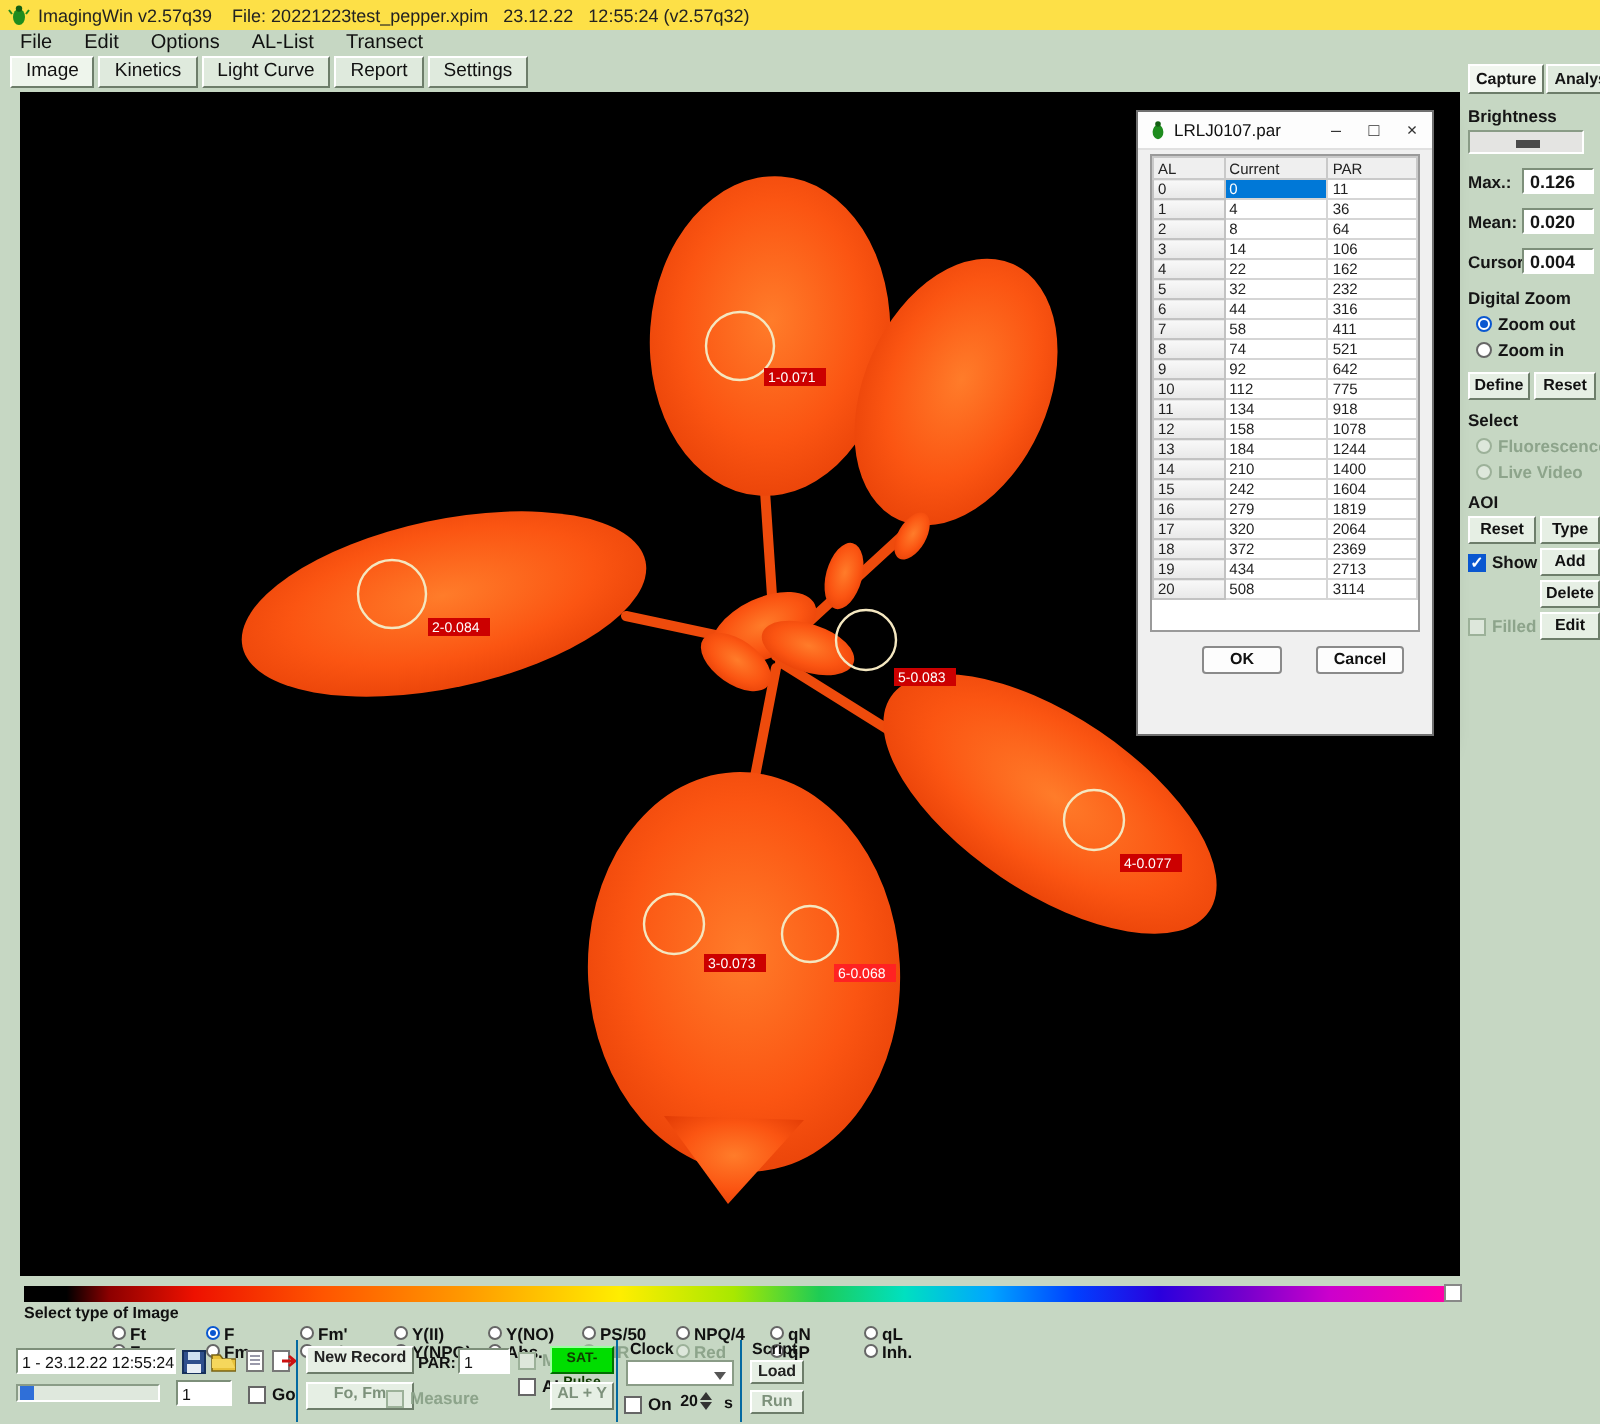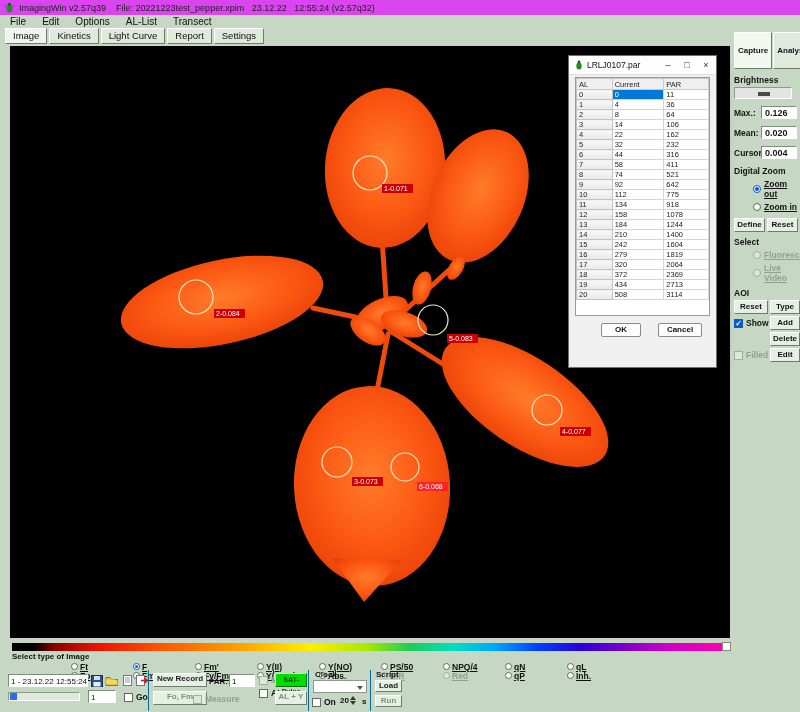"ImagingWin v2.57q39 File:" .titlebar { background: #d946ef -> #fde047 }
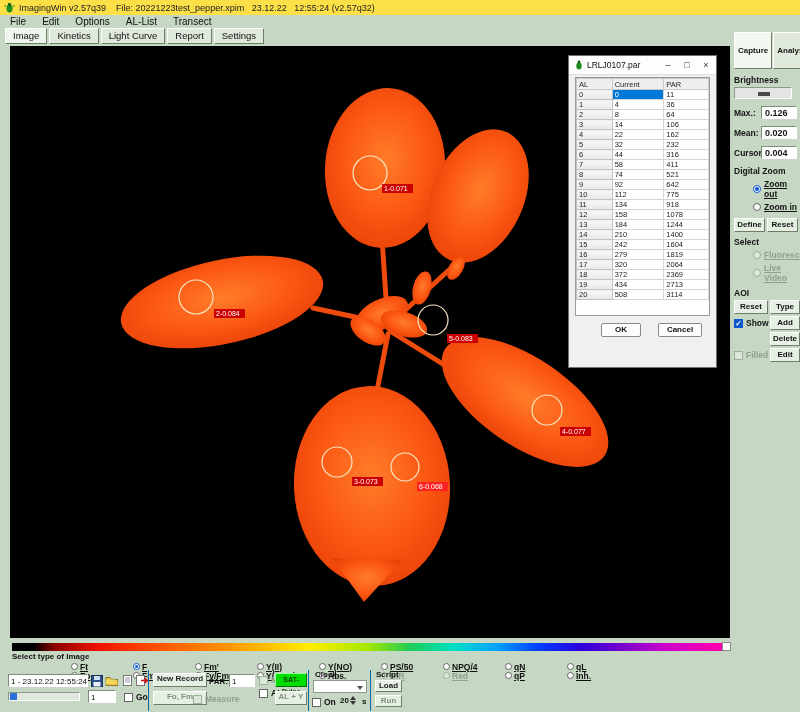"Capture" .rp-tab { padding: 13px 3px -> 2px 3px }
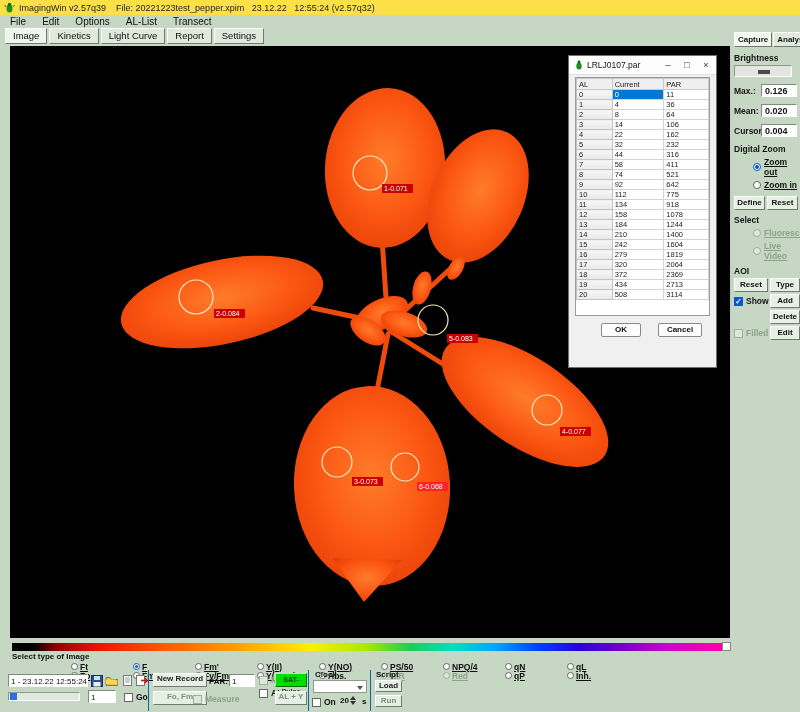"Zoom out" .radio-item { margin: 3px 0 3px 19px -> 3px 0 3px 4px; text-decoration: underline -> none }
